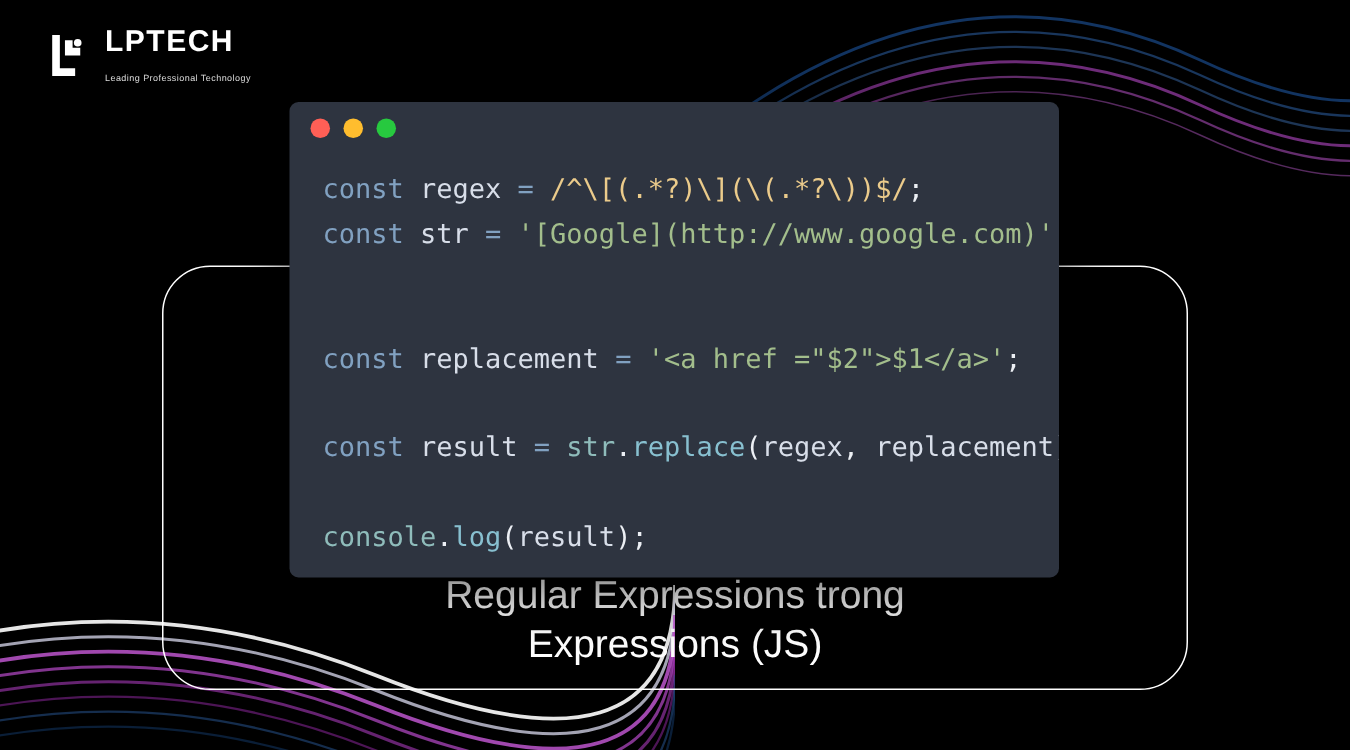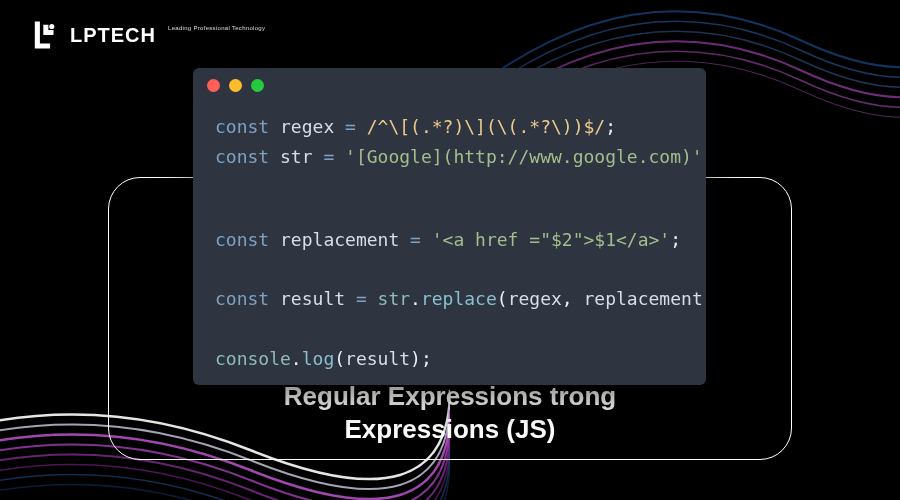"LPTECH" .logo-text { flex-direction: row -> column }
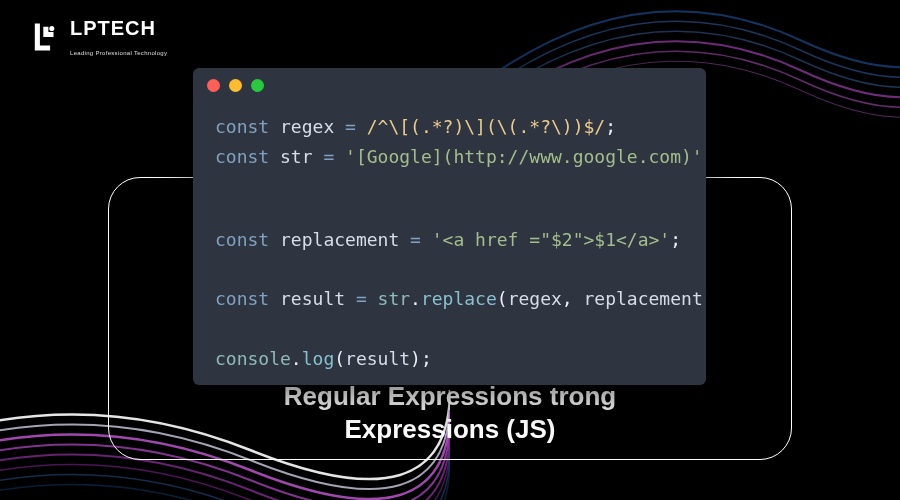"Regular Expressions trong" .title { font-weight: 700 -> 400 }
